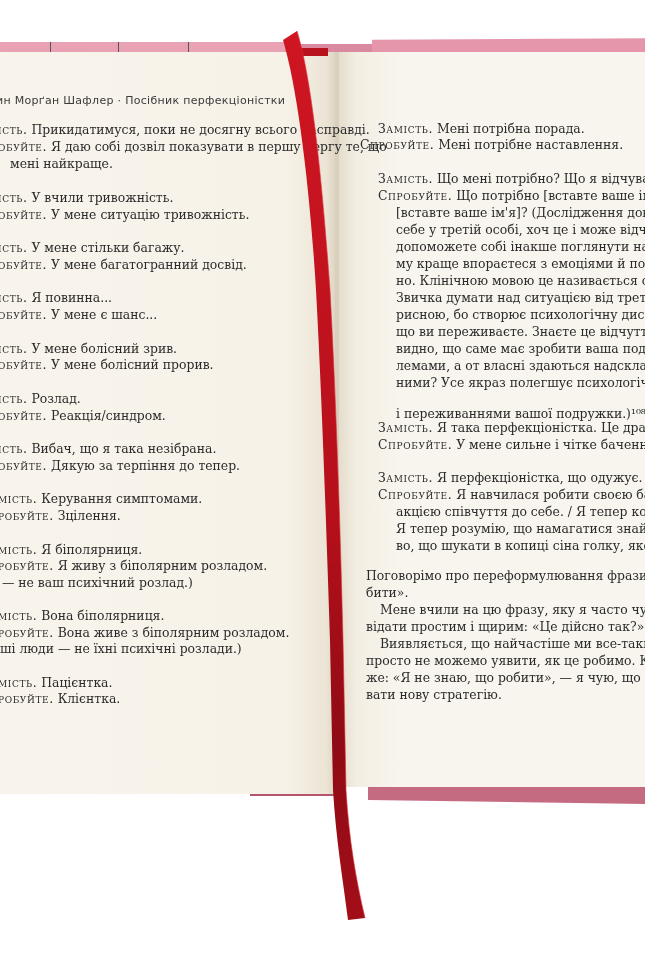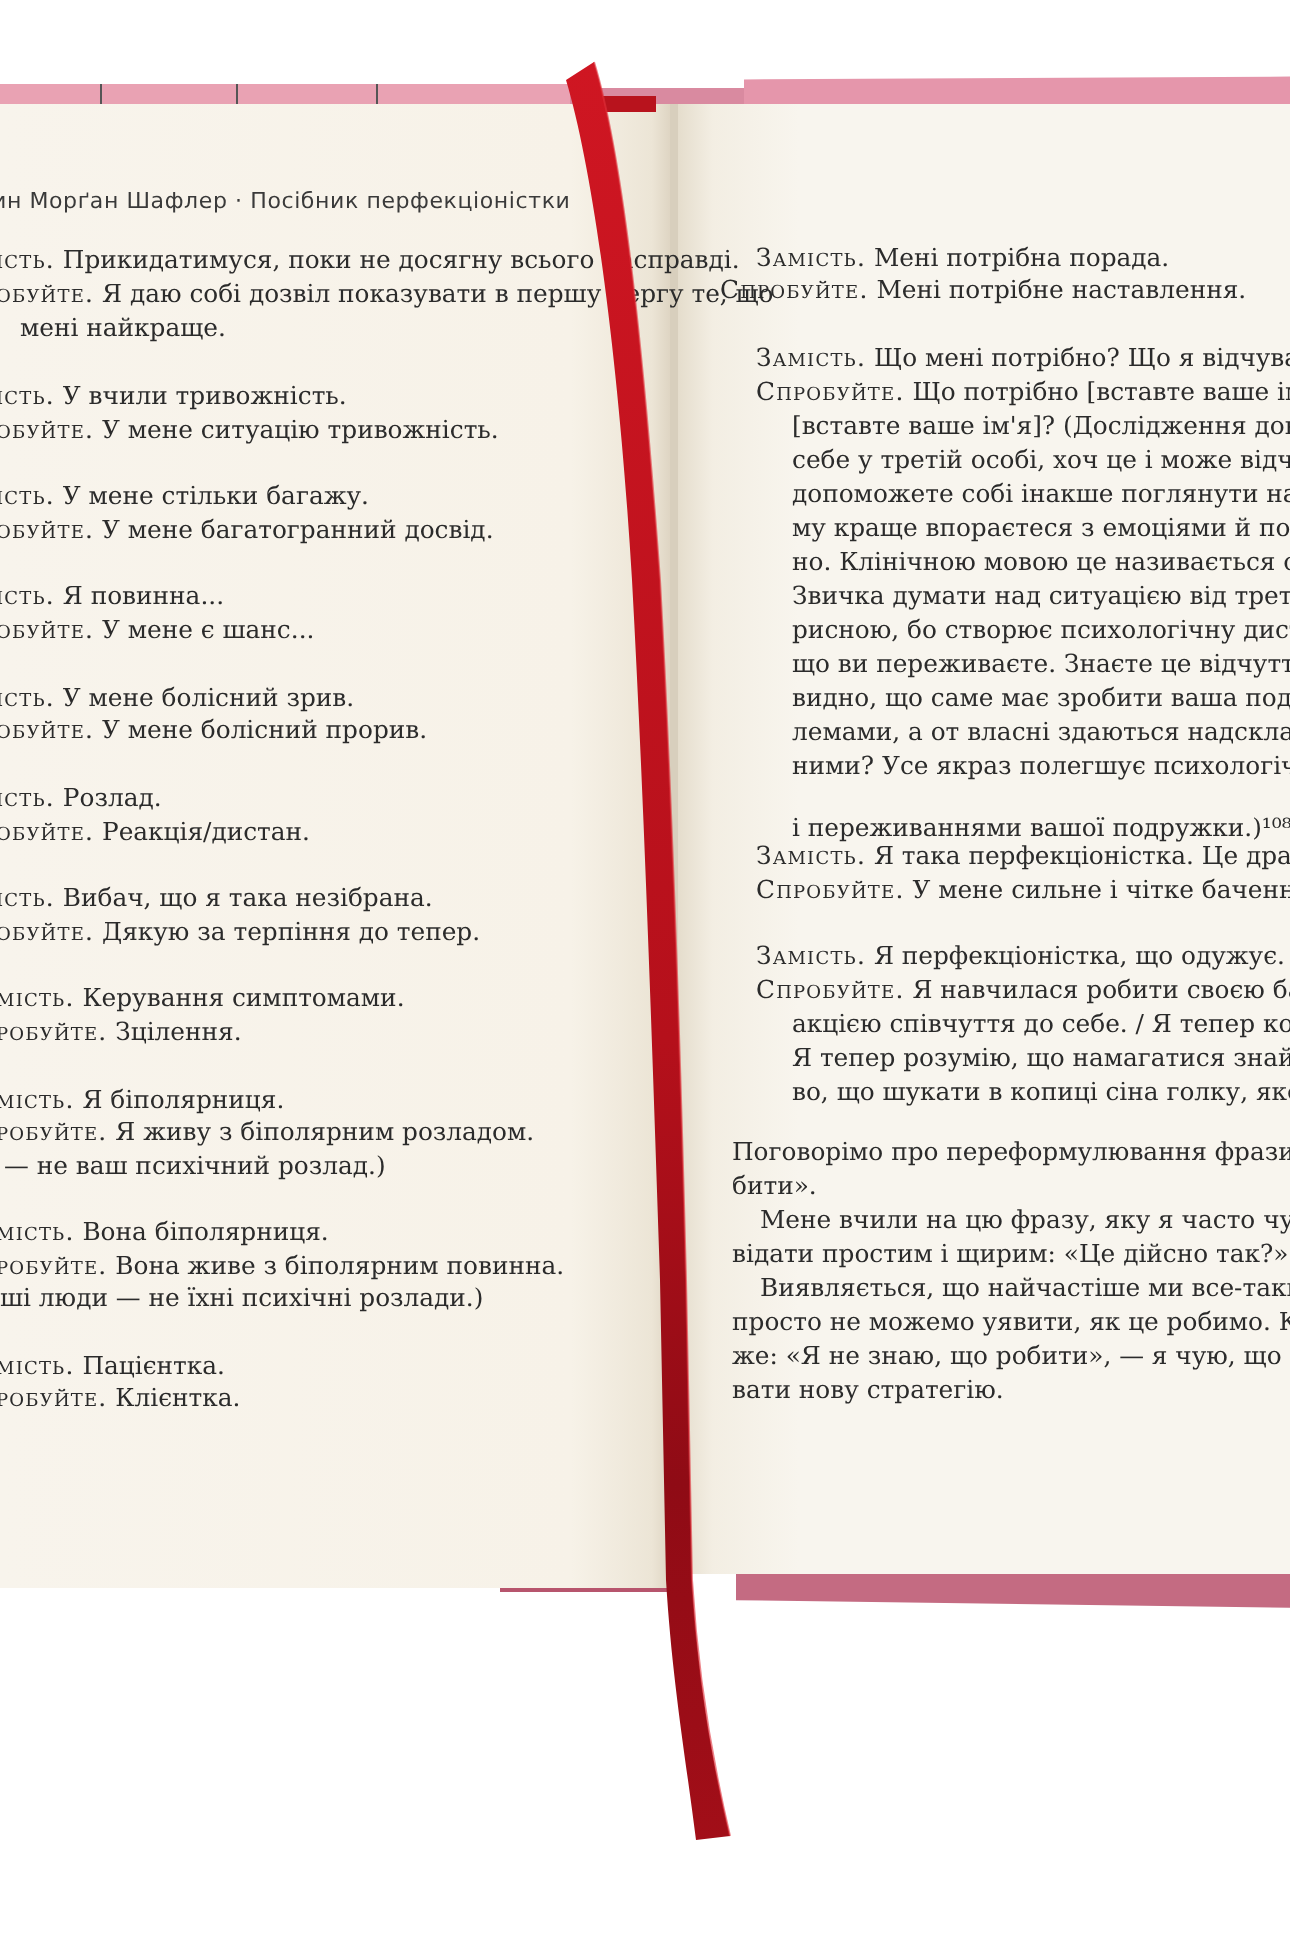"Реакція/дистан." span { text: Реакція/дистан -> Реакція/синдром }
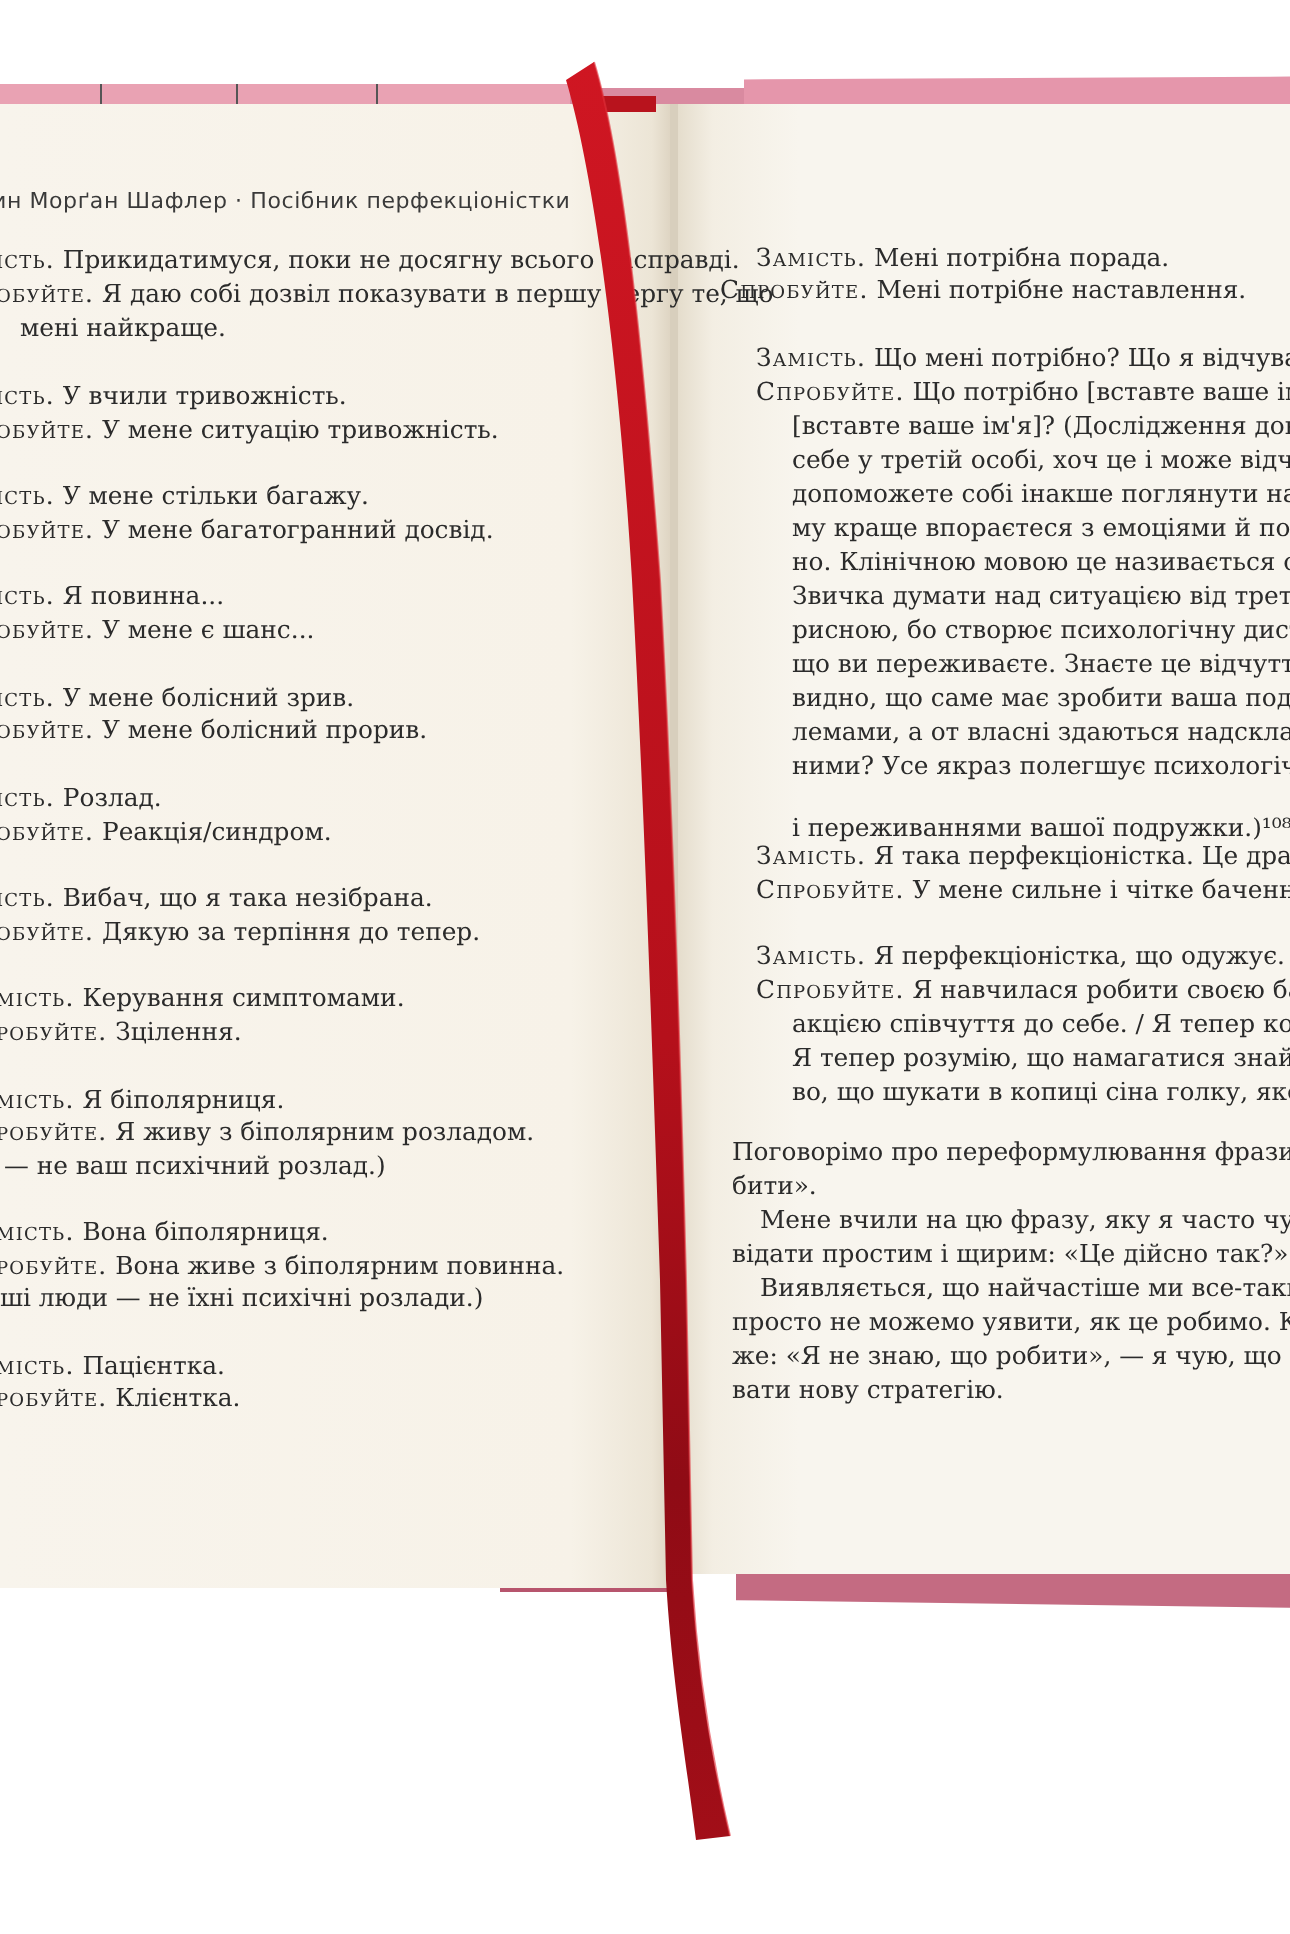"Вона живе з біполярним повинна." span { text: повинна -> розладом }
